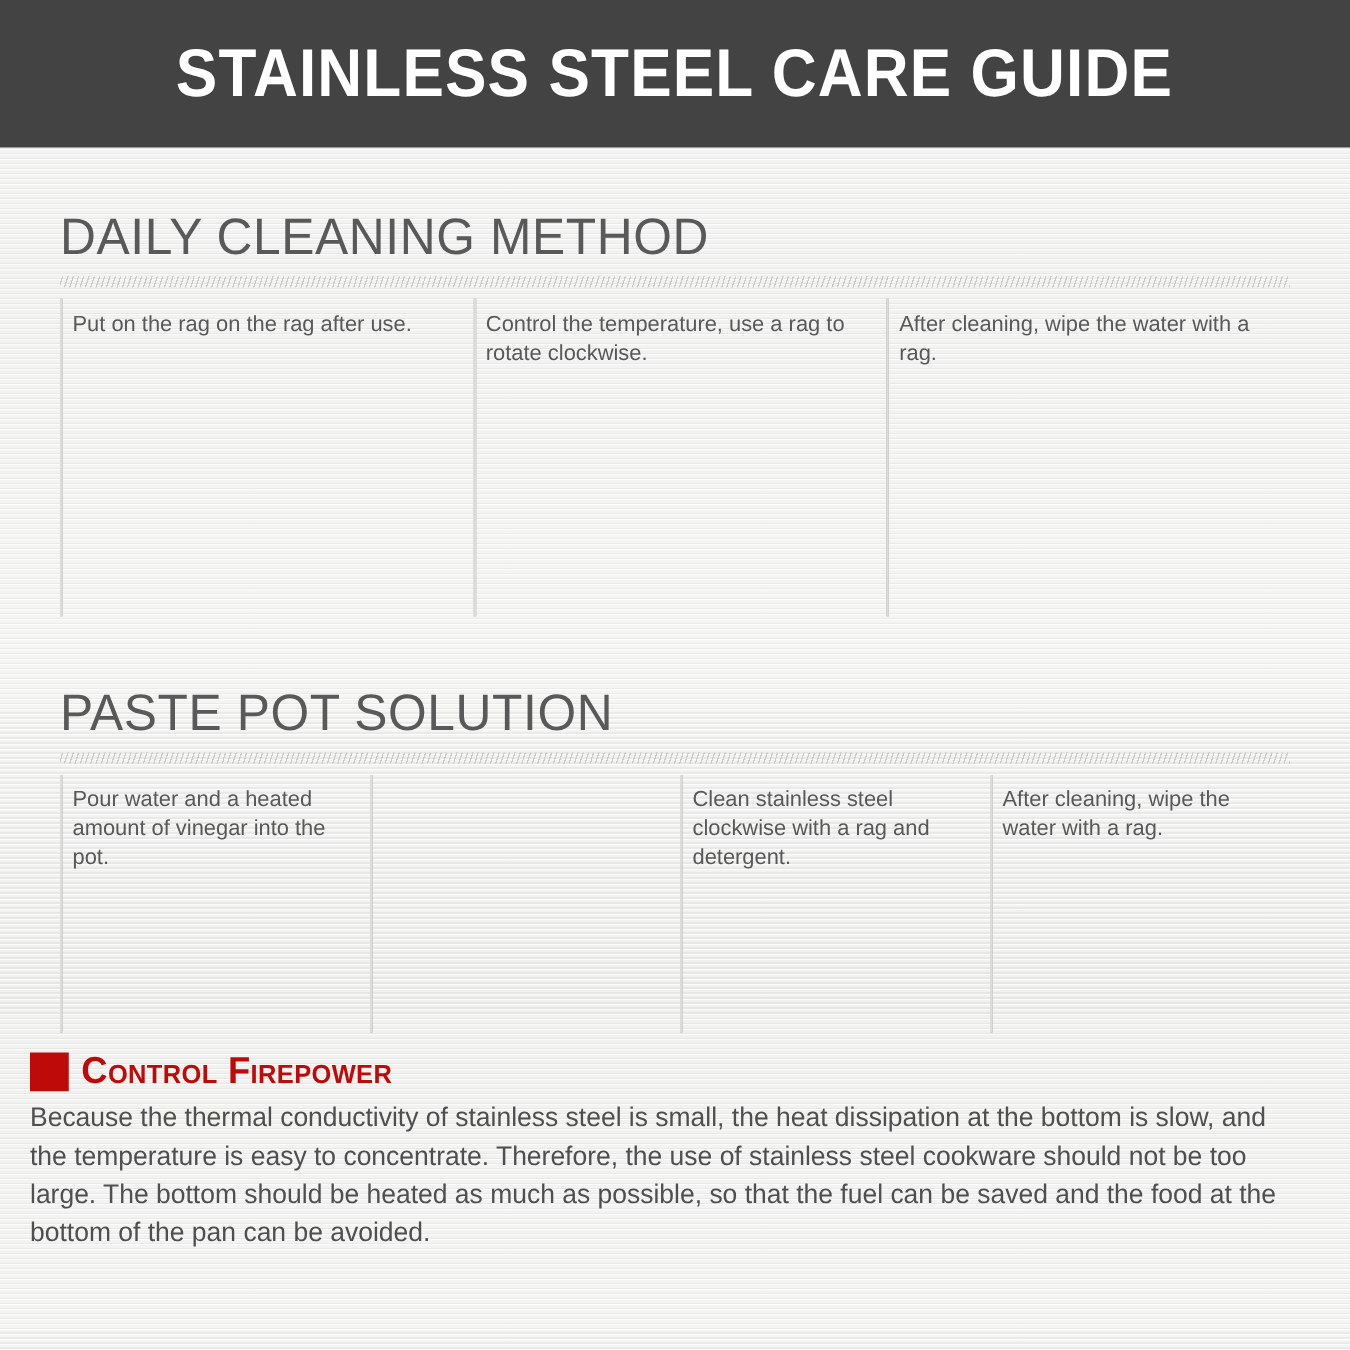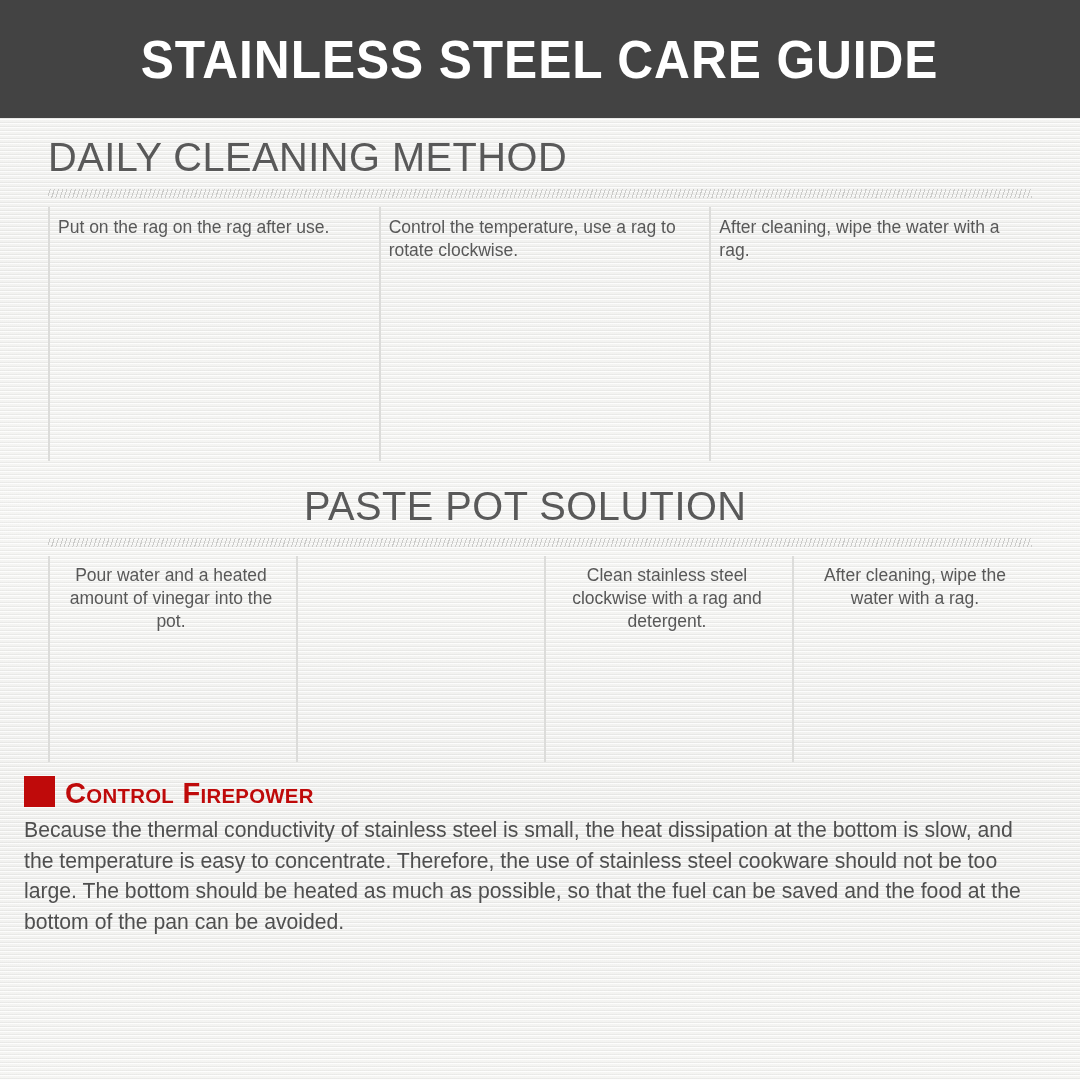"DAILY CLEANING METHOD" .section { margin-top: none -> 32px }
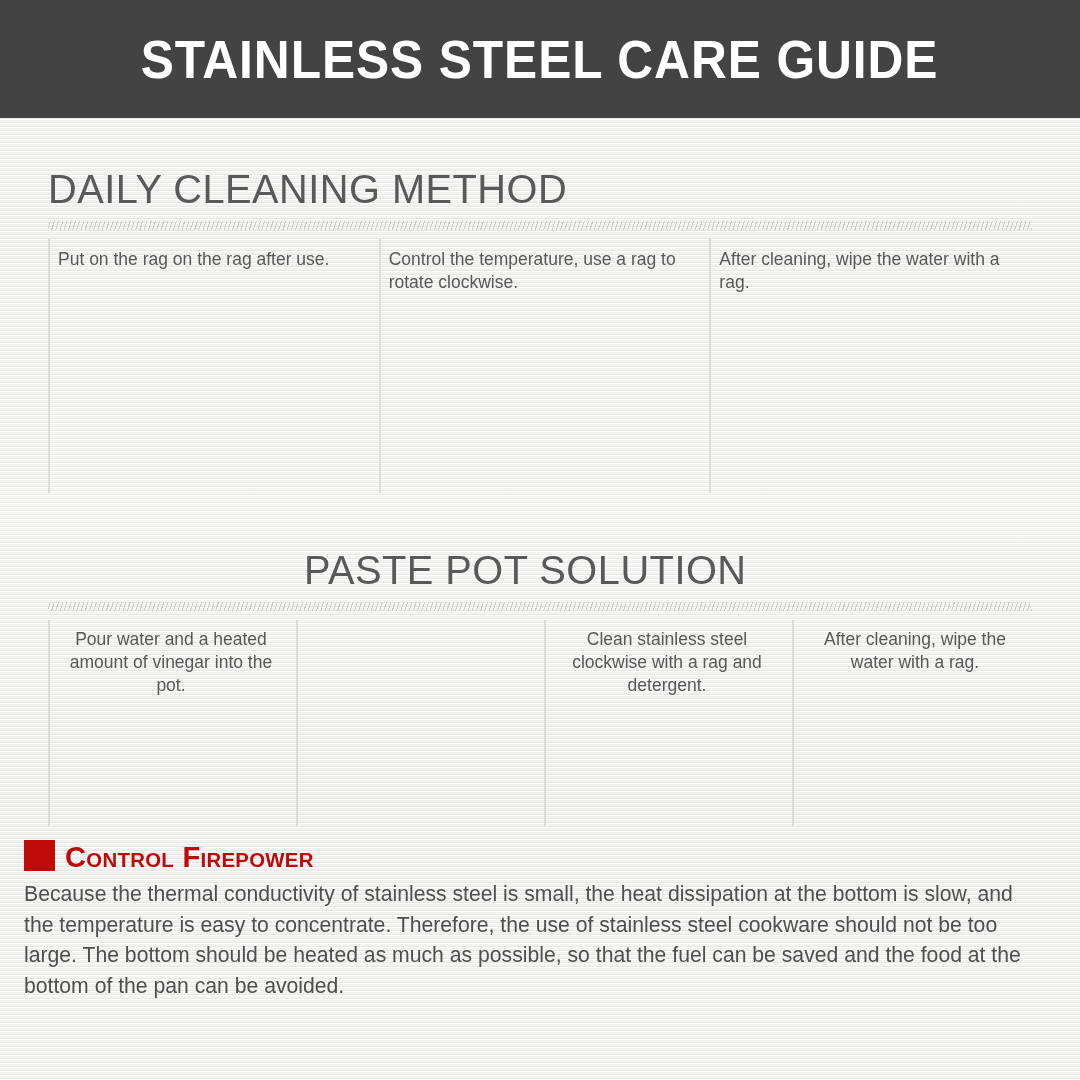"PASTE POT SOLUTION" div.section { text-align: center -> none }
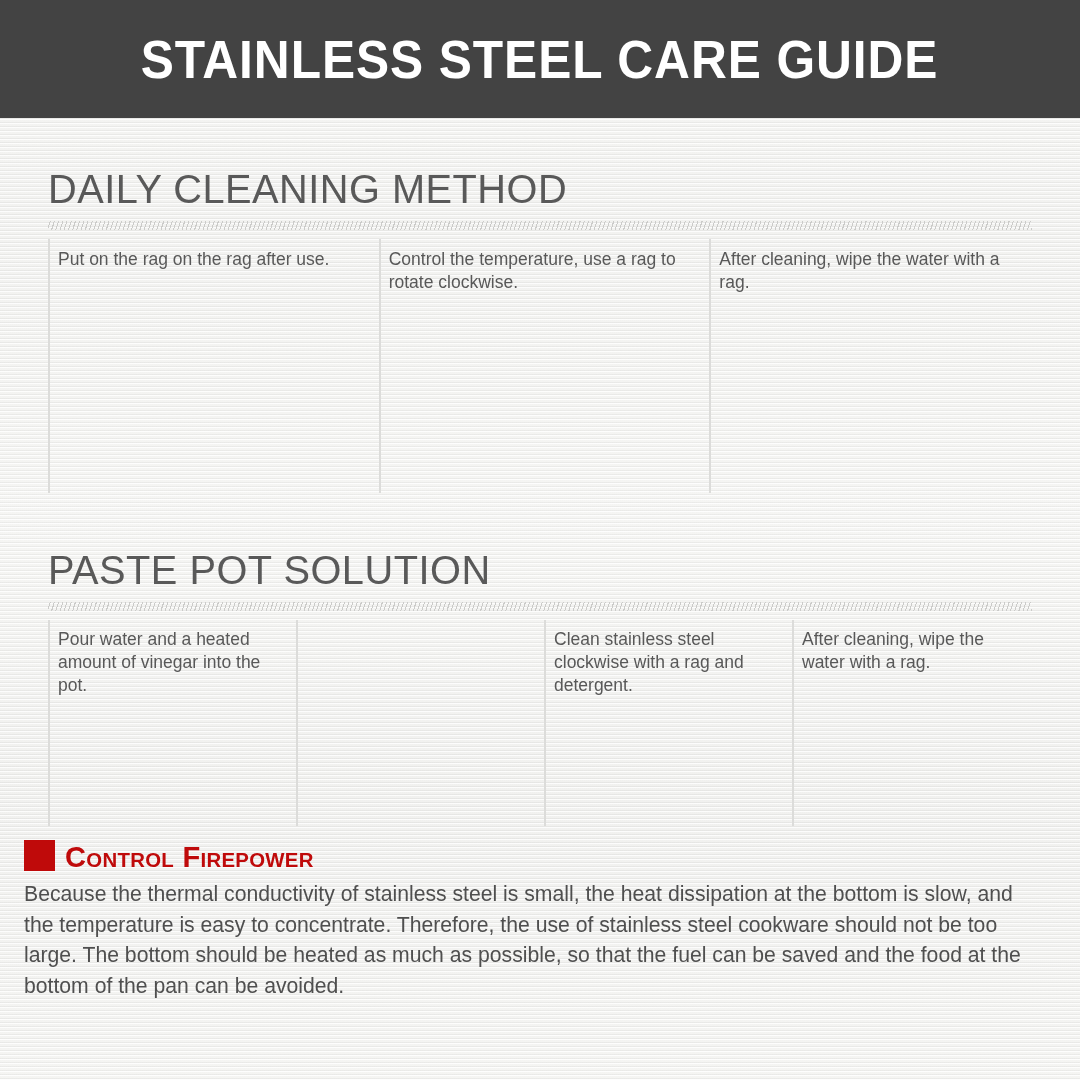"Control Firepower" .fp-heading { align-items: flex-start -> center }
